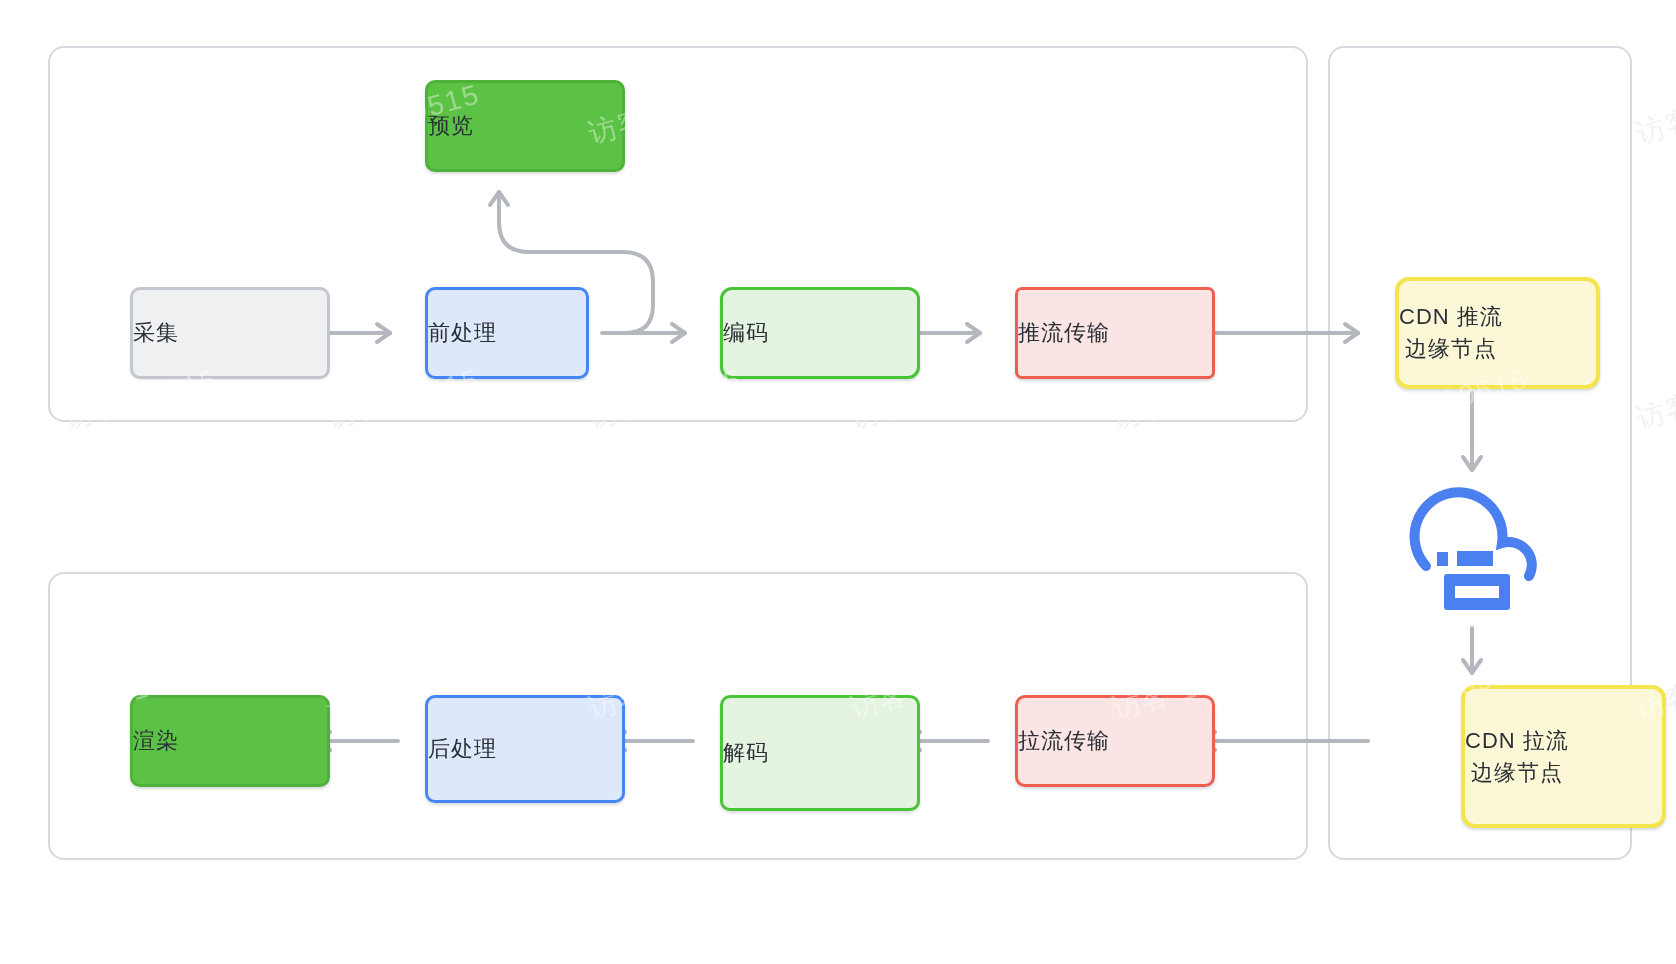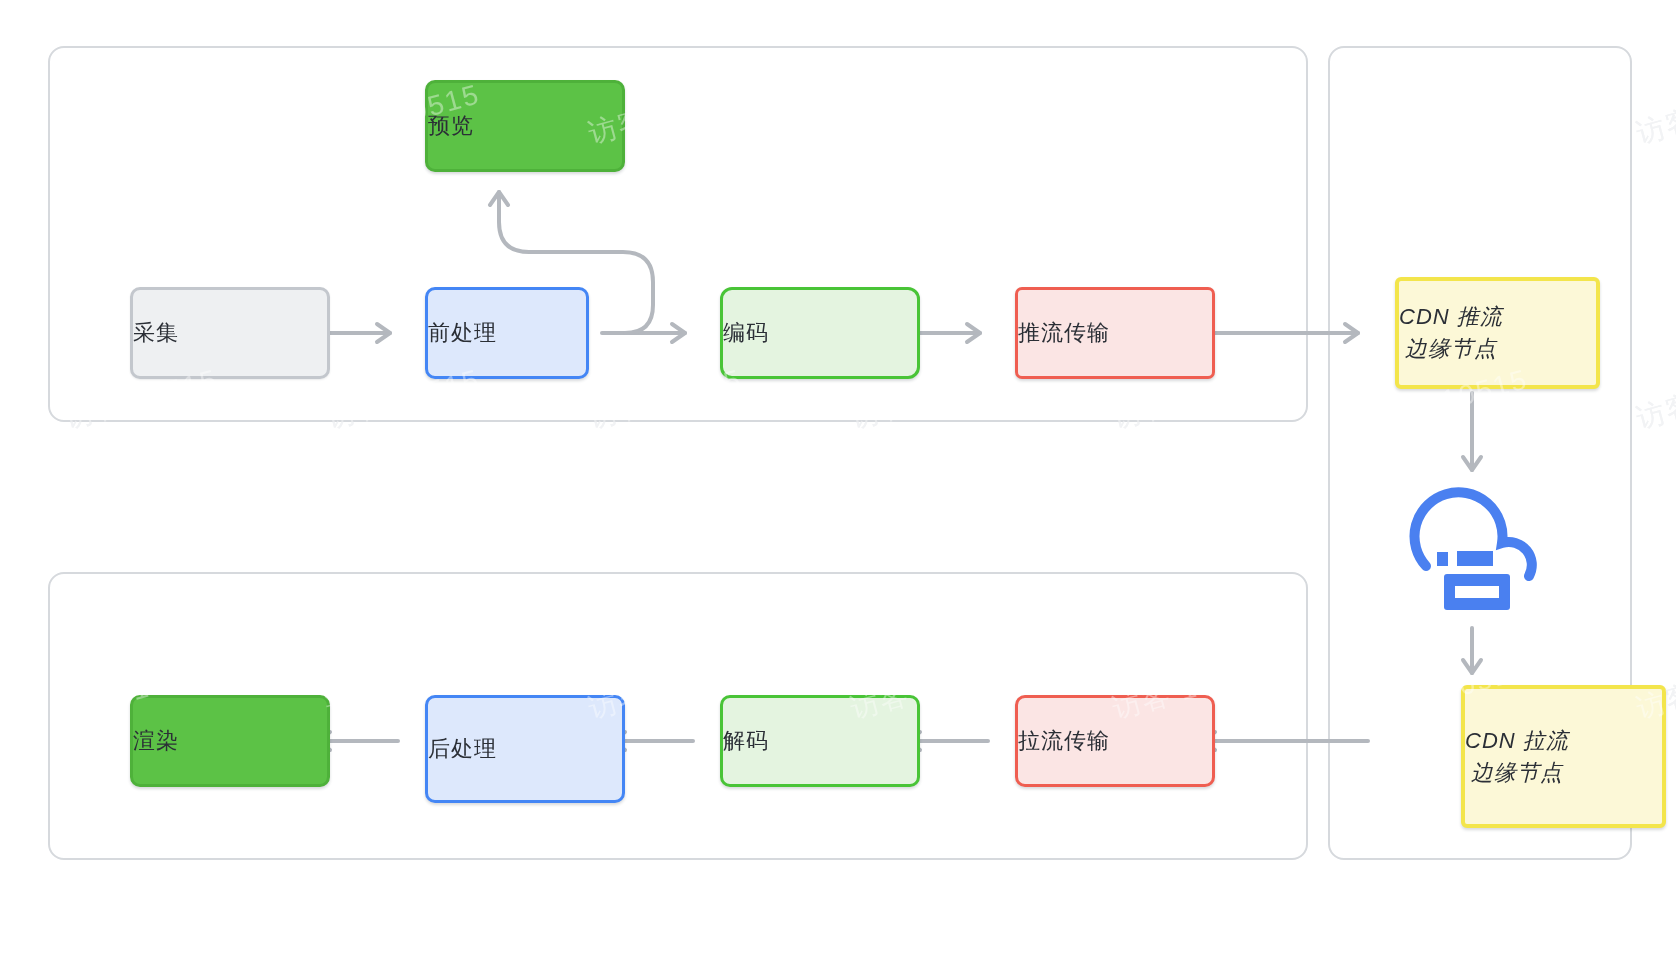"CDN 推流" .node.yellow { border-radius: 6px -> 14px; font-style: italic -> none }
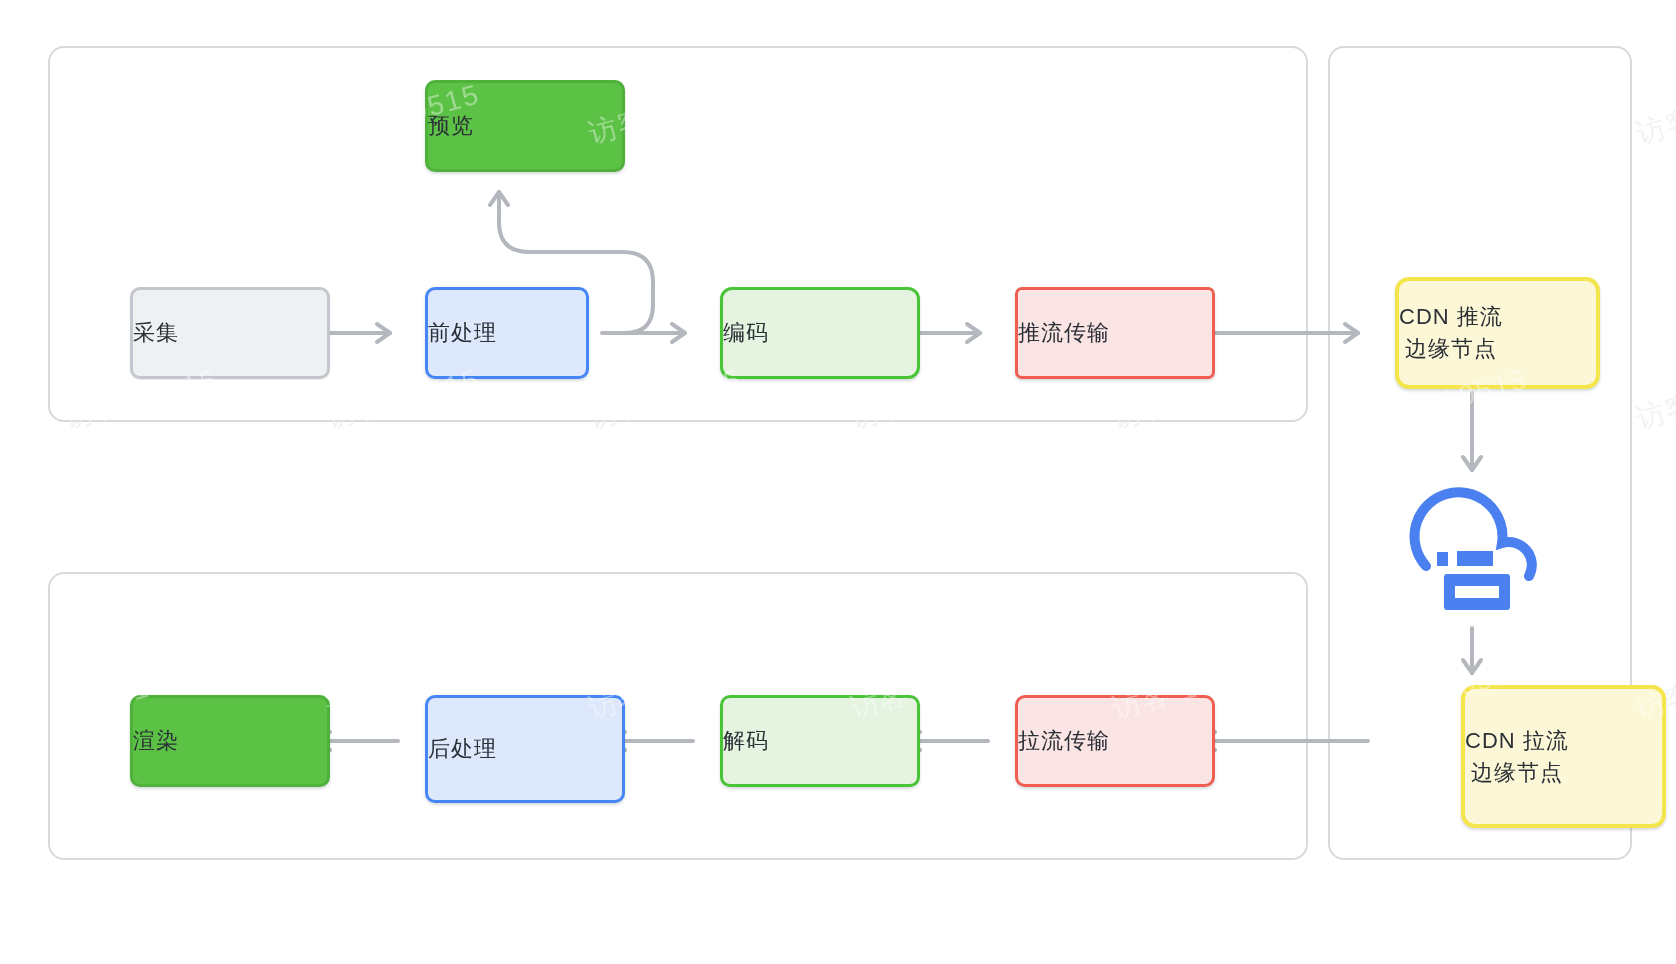"解码" div.node { height: 92px -> 116px }
